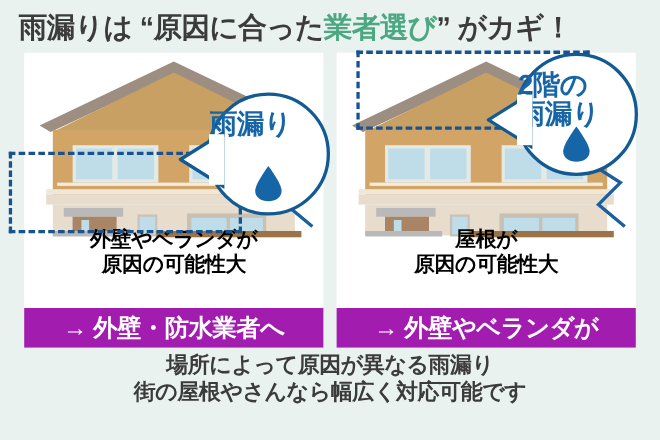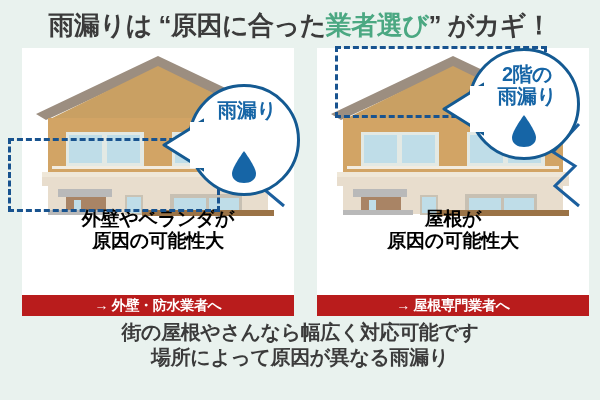"雨漏りは “原因に合った業者選び” がカギ！" .title { left: 0 -> 17px; width: 600px -> 492px }
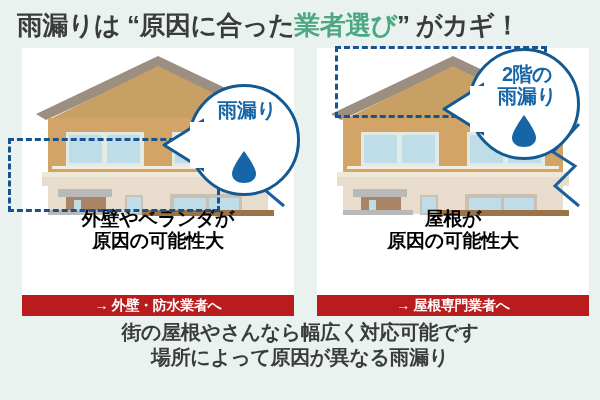"2階の" .bubble .btxt { font-size: 20px -> 25px; text-align: center -> left }
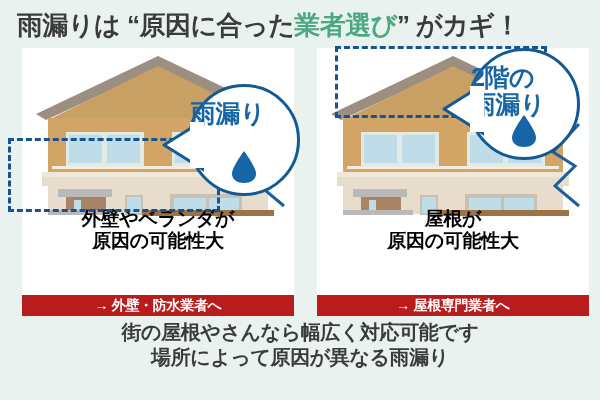"屋根が" .card.right { margin-left: 11px -> none }
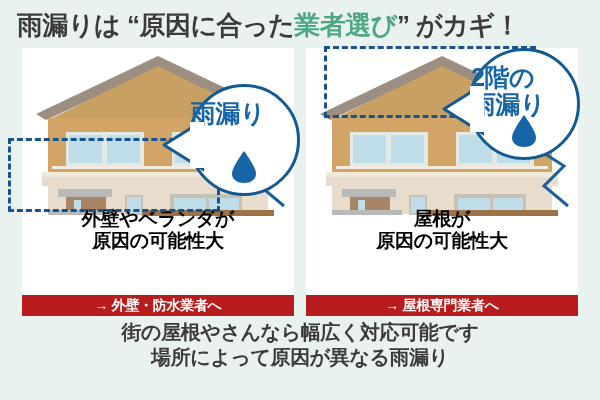"→ 外壁・防水業者へ" .banner { background: #b91c1c -> #a21caf; font-size: 14px -> 22px; height: 21px -> 36px }
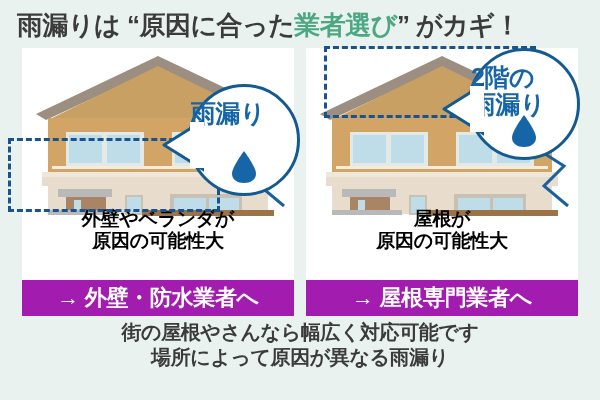"→ 屋根専門業者へ" div.banner { text: 屋根専門業者へ -> 外壁やベランダが }
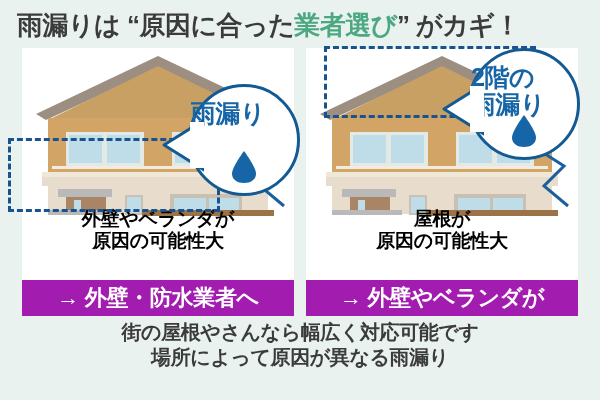"街の屋根やさんなら幅広く対応可能です" span { order: before "場所によって原因が異なる雨漏り" -> after "場所によって原因が異なる雨漏り" }
